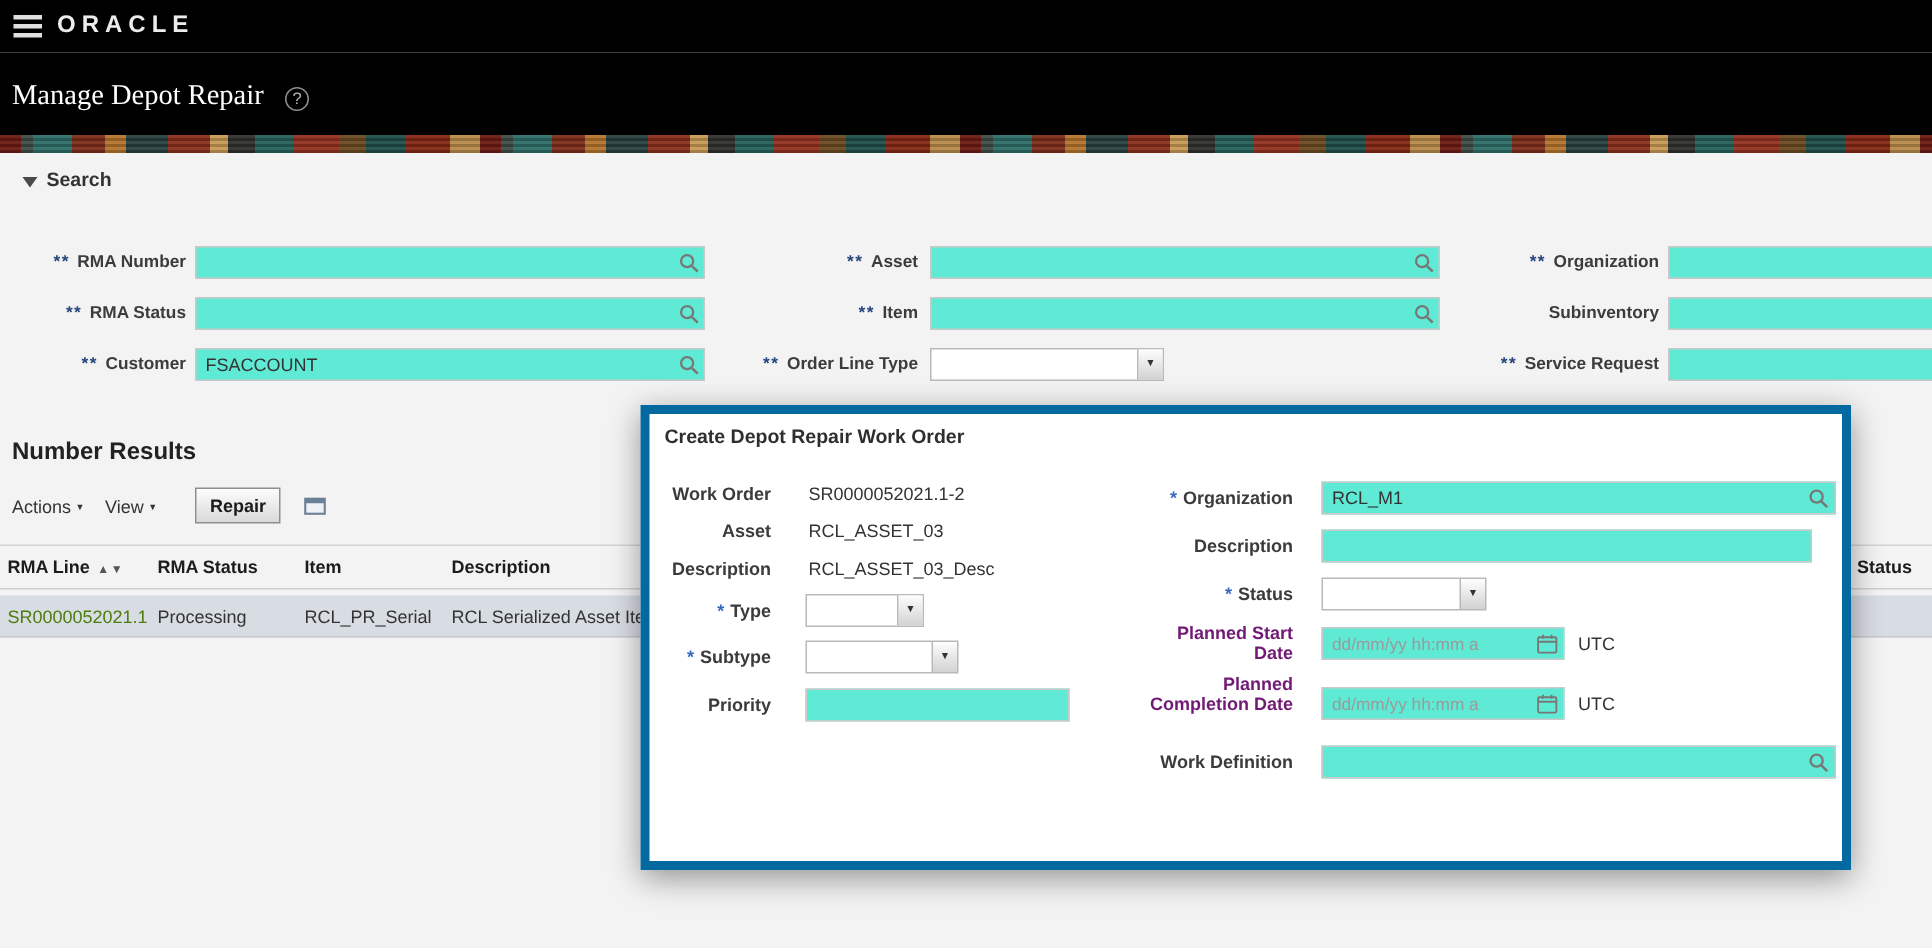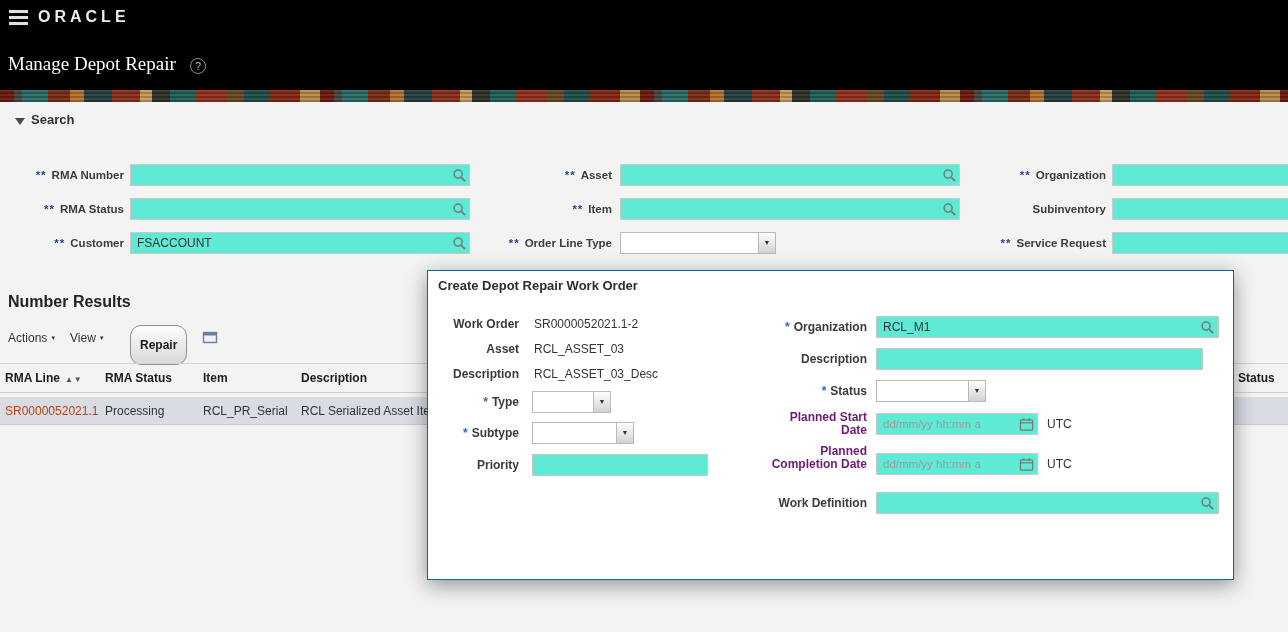"Create Depot Repair Work Order" .dialog { border: 1px solid #0369a1 -> 6px solid #0369a1 }
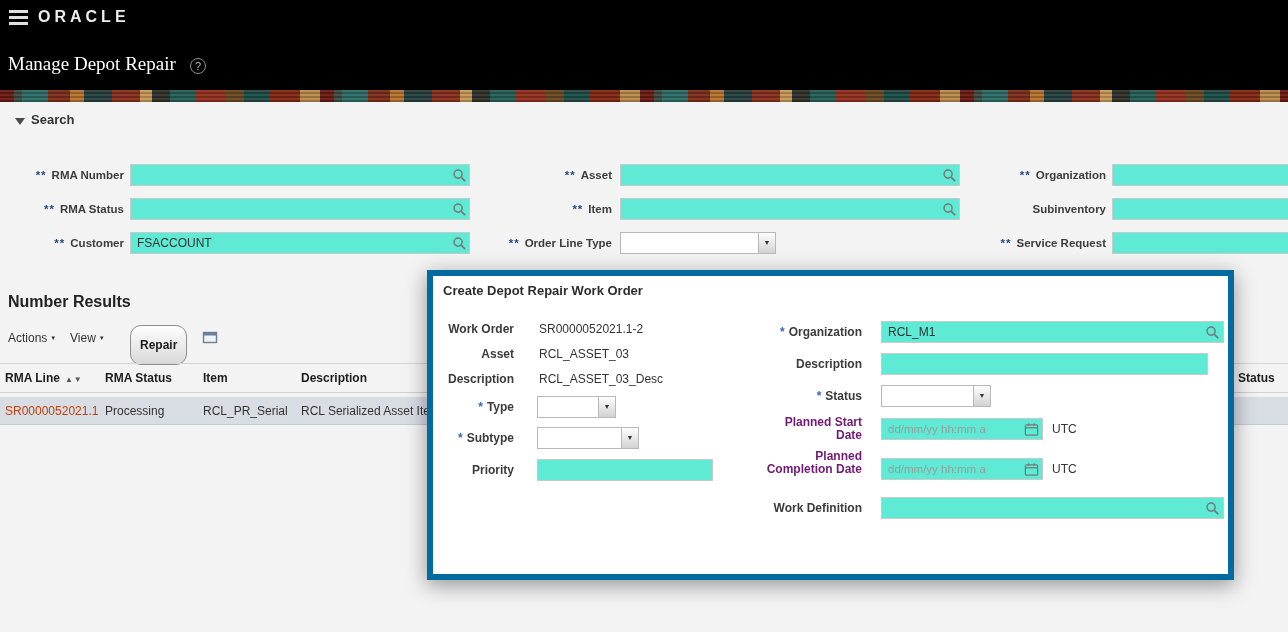"Repair" .btn { border-radius: 11px -> 0; height: 40px -> 24px }
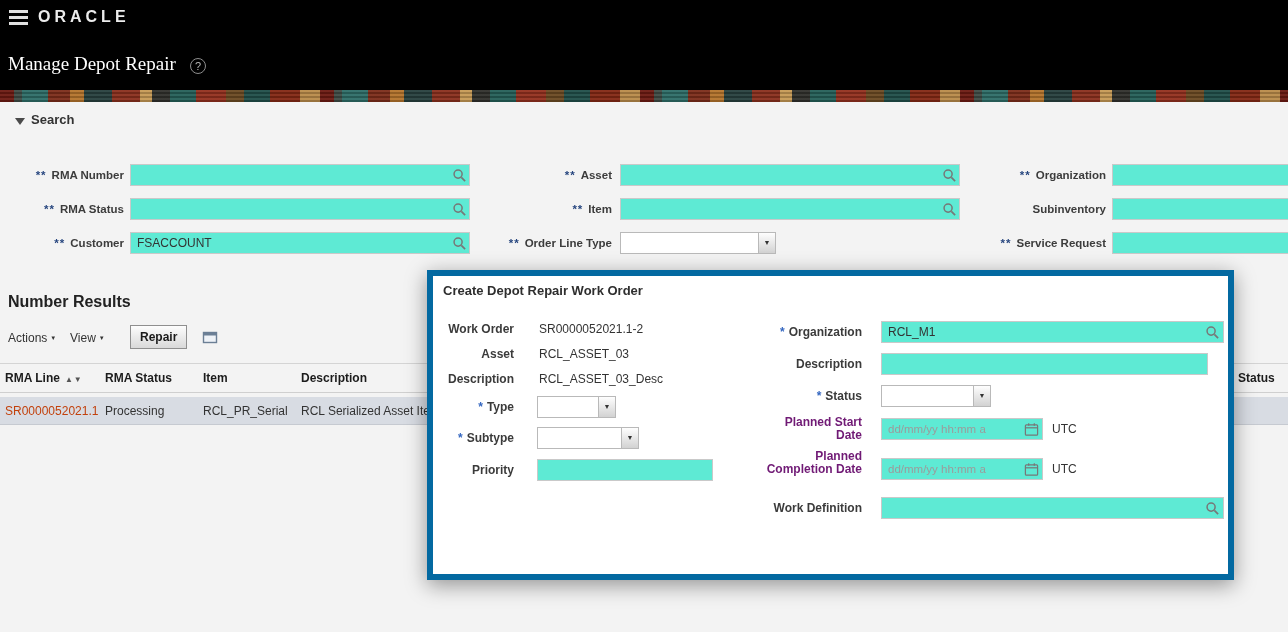"SR0000052021.1" .link { color: #c2410c -> #4d7c0f }
